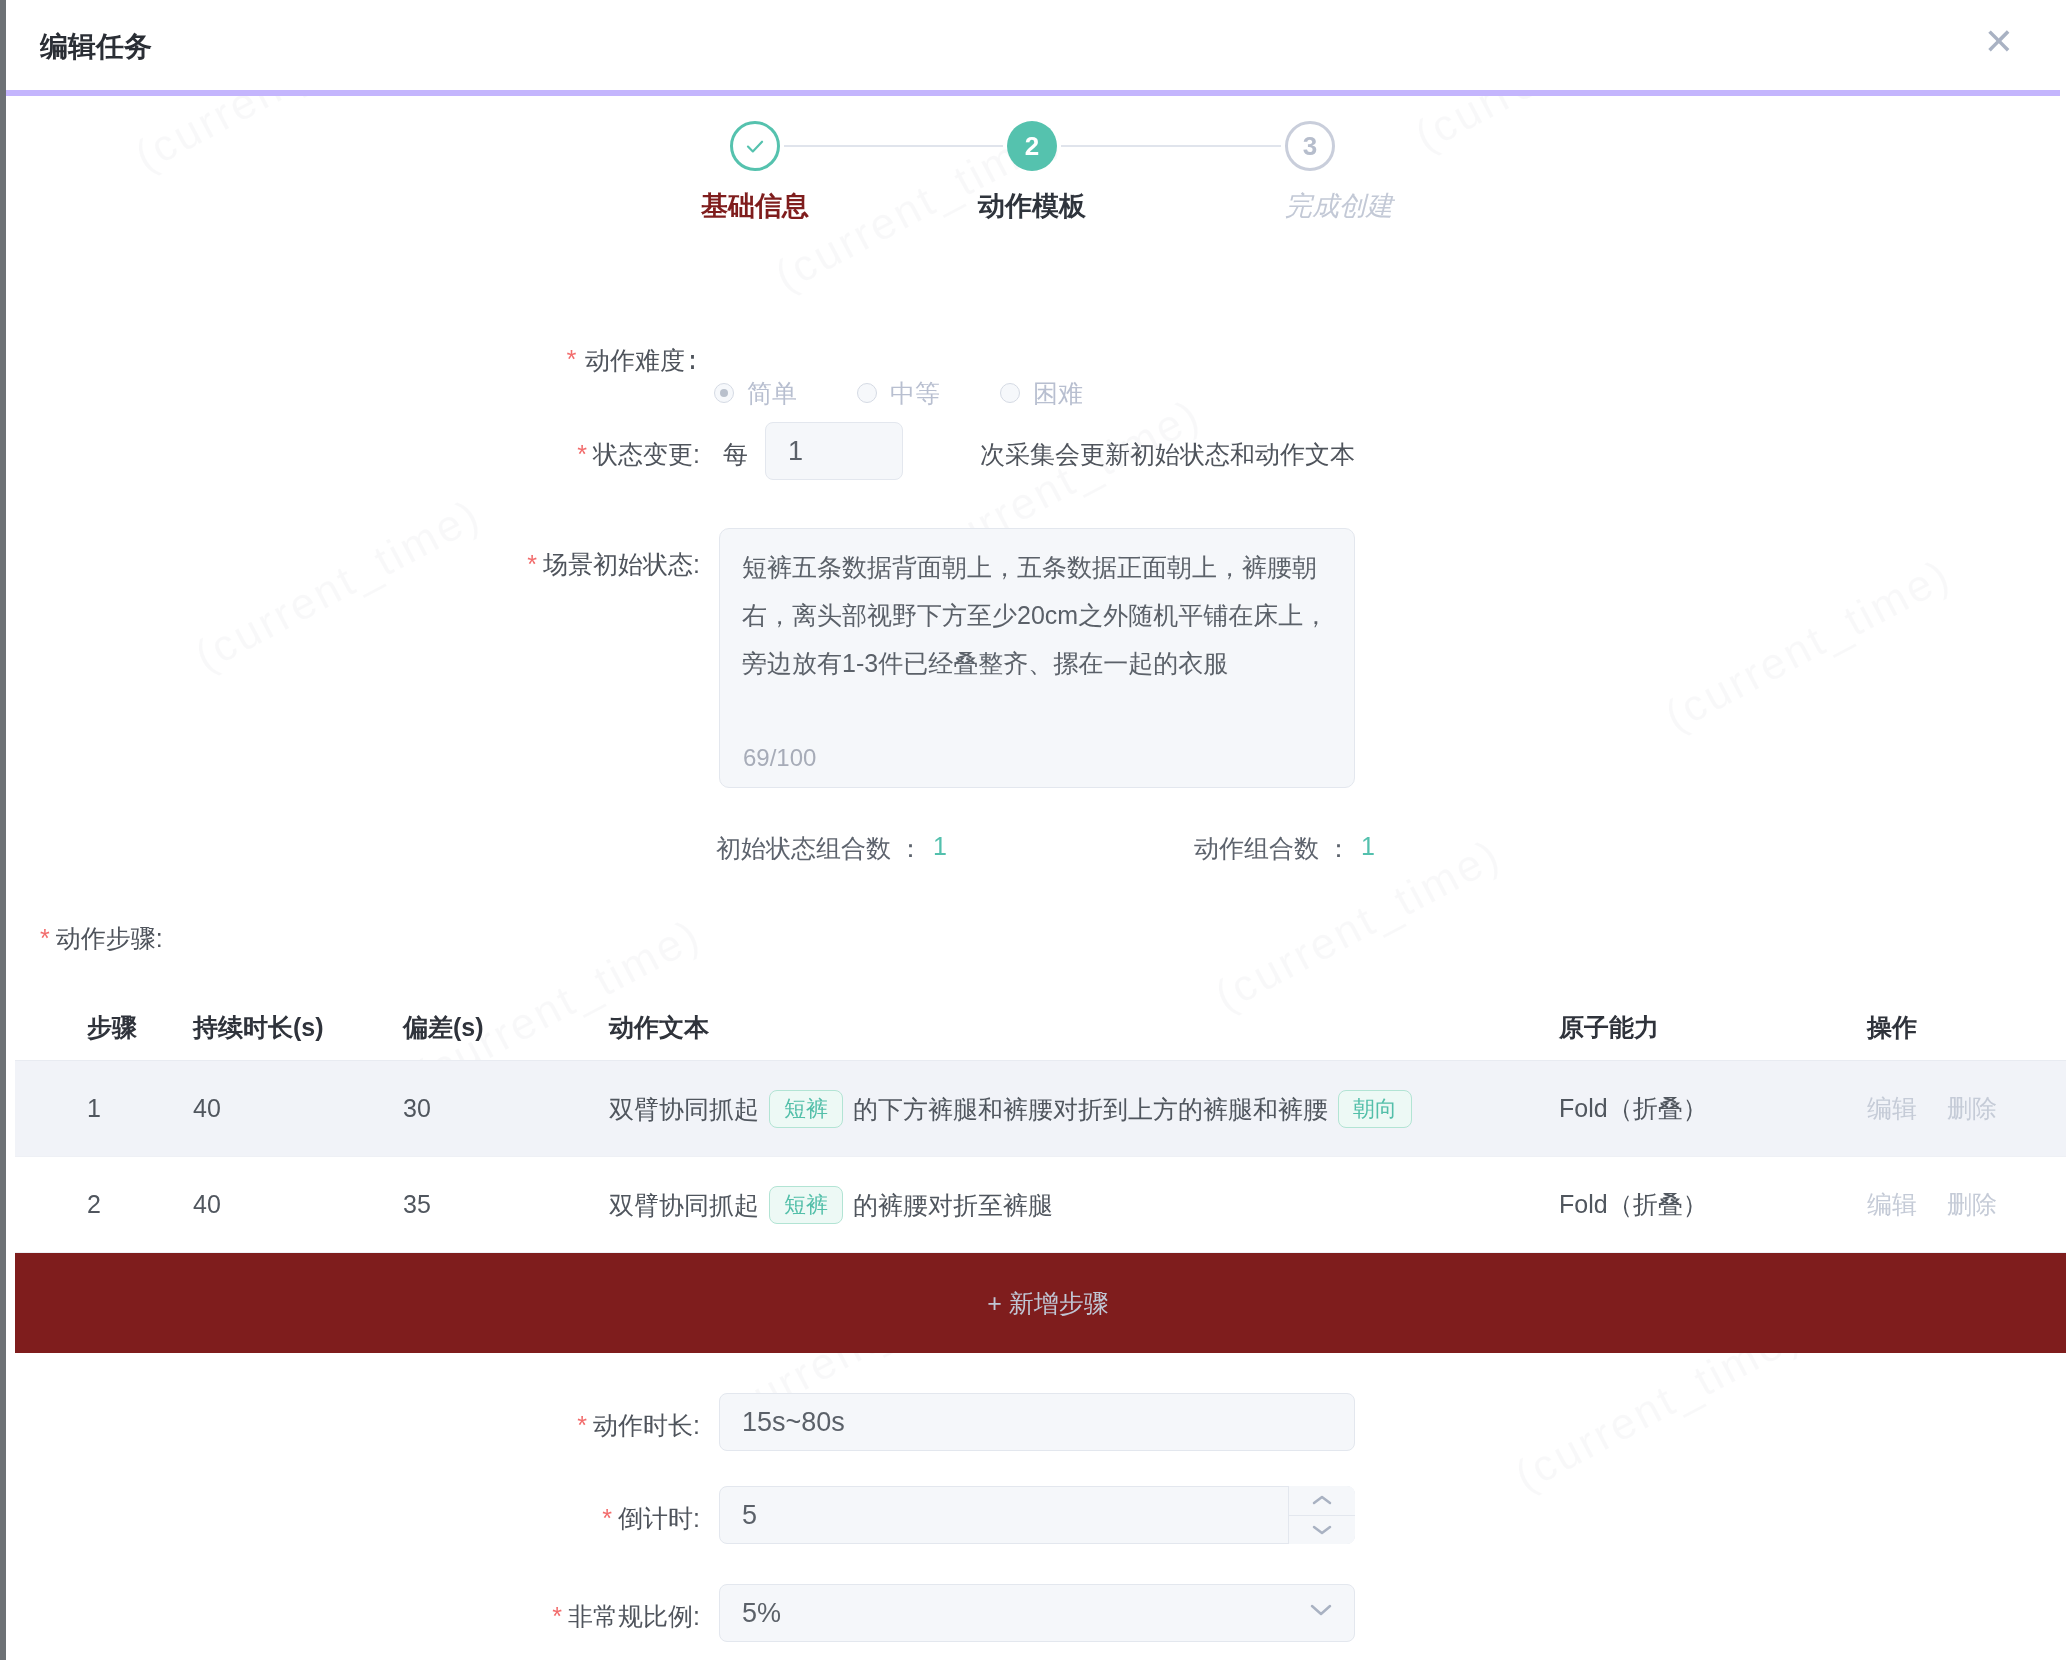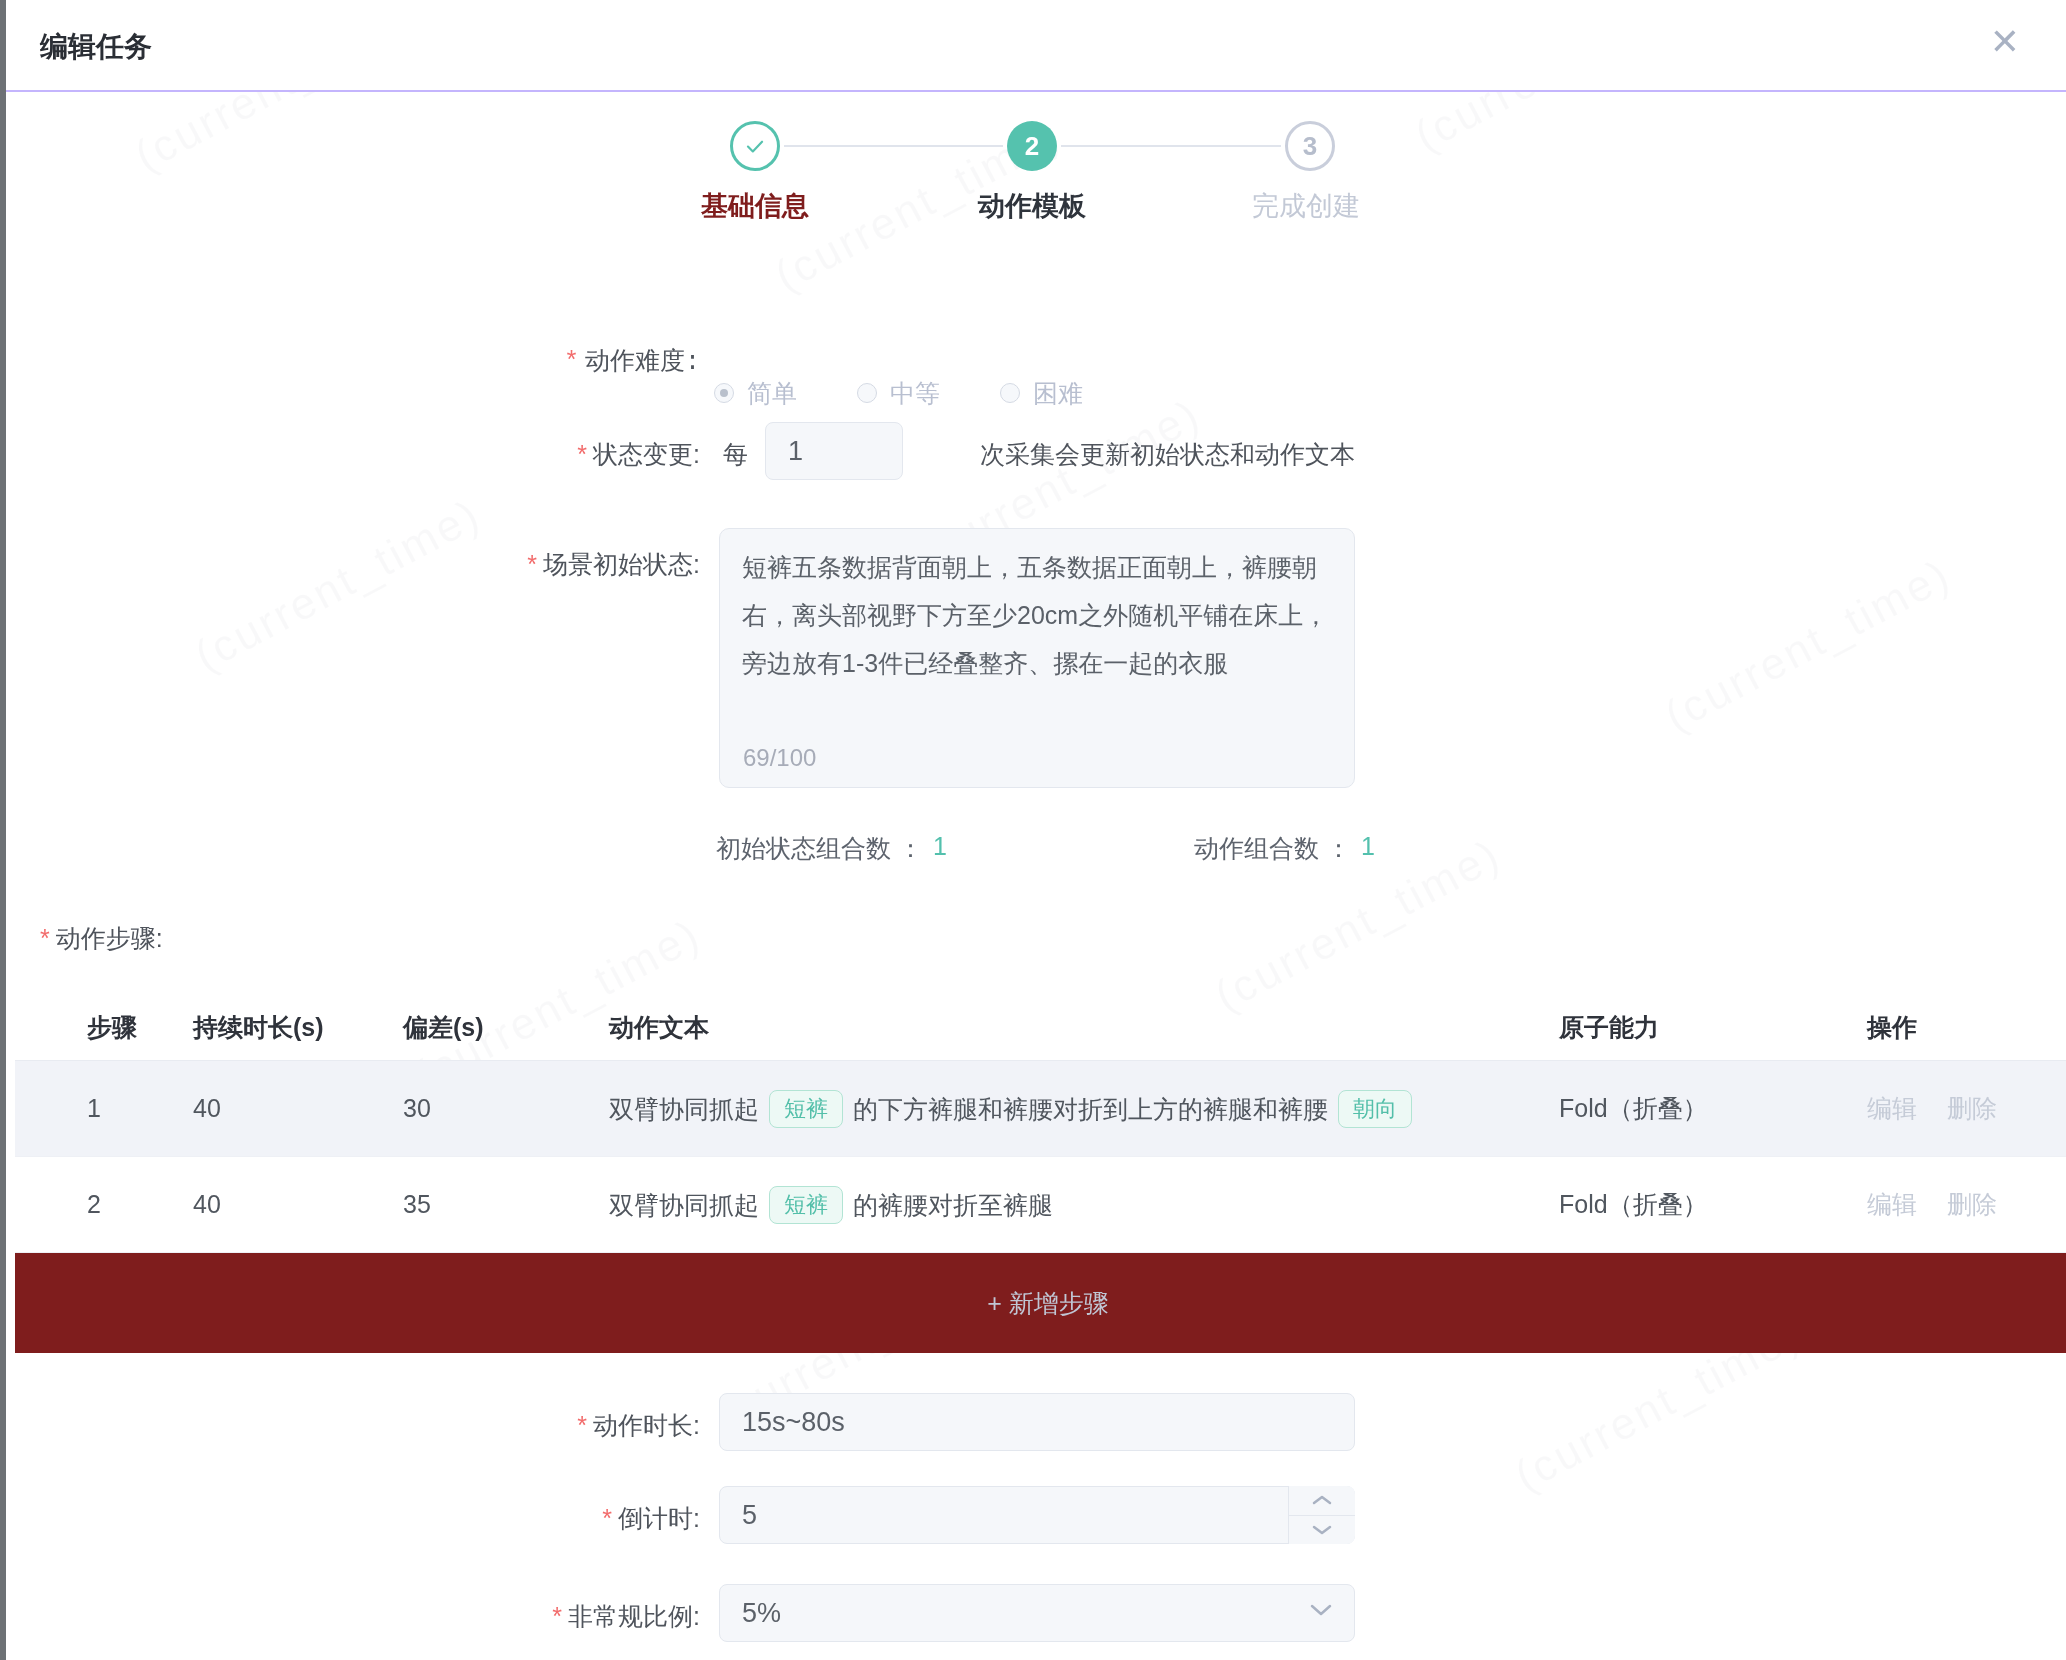"编辑任务" .titlebar { border-bottom: 2px solid #c4b5fd -> 6px solid #c4b5fd; right: 0 -> 6px }
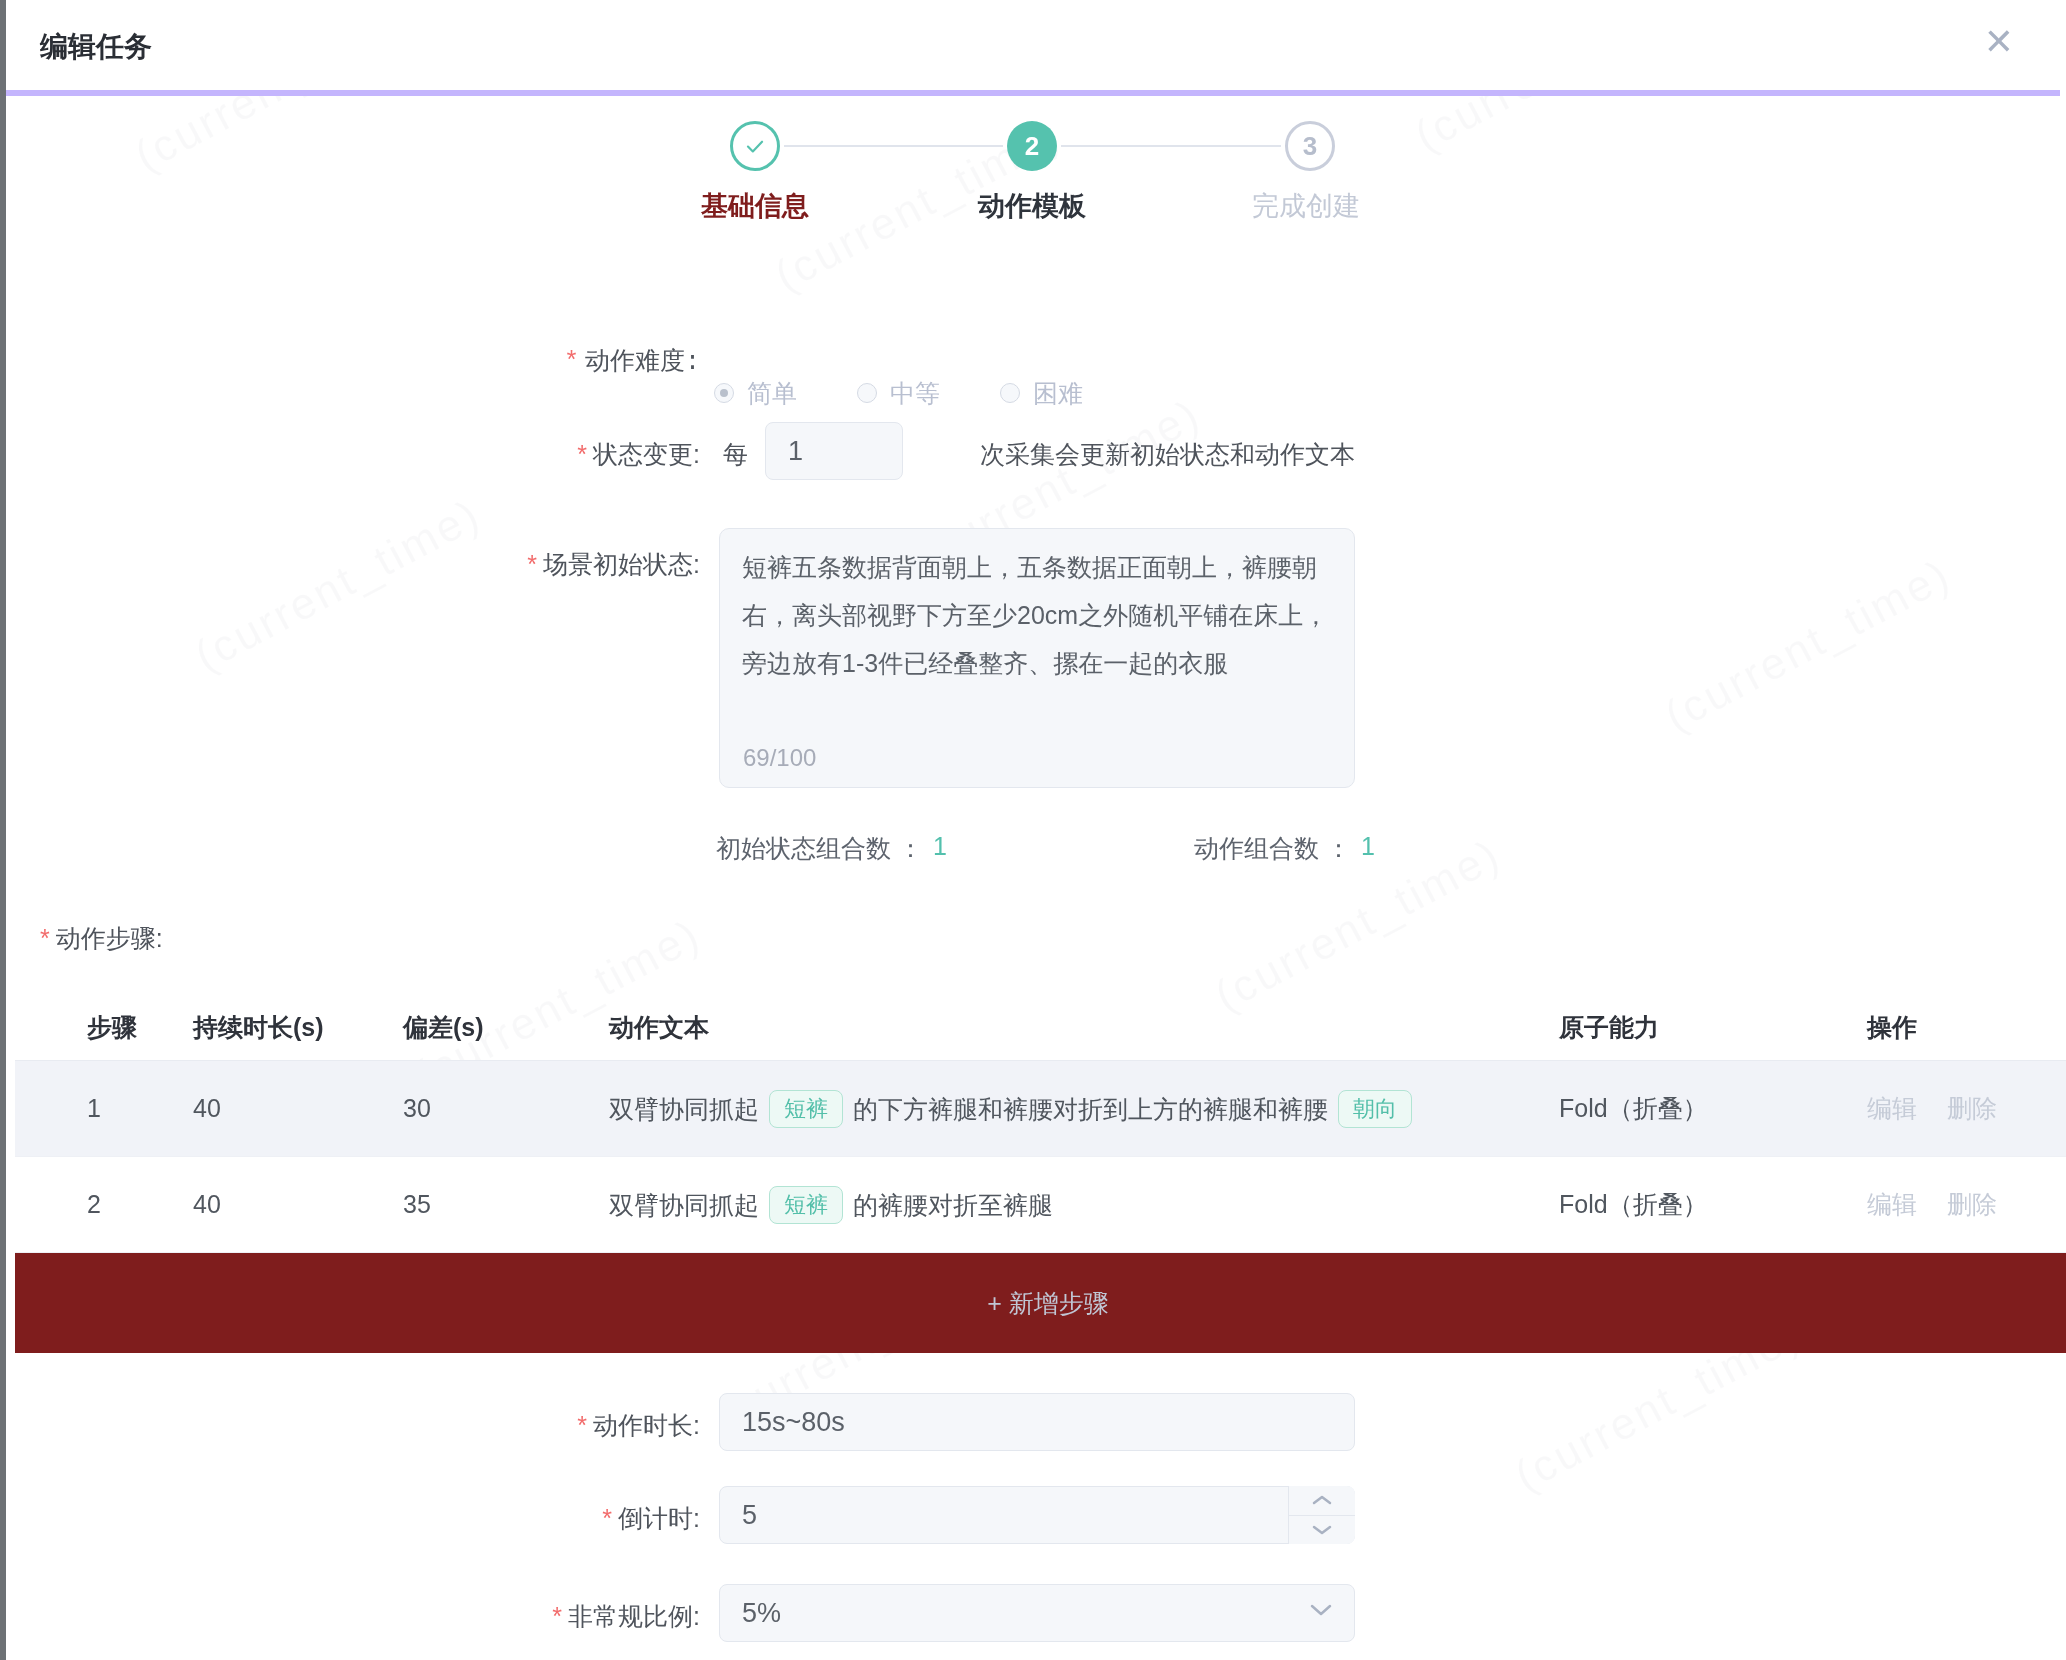"完成创建" .sl-pending { font-style: none -> italic; left: 1181px -> 1214px }
